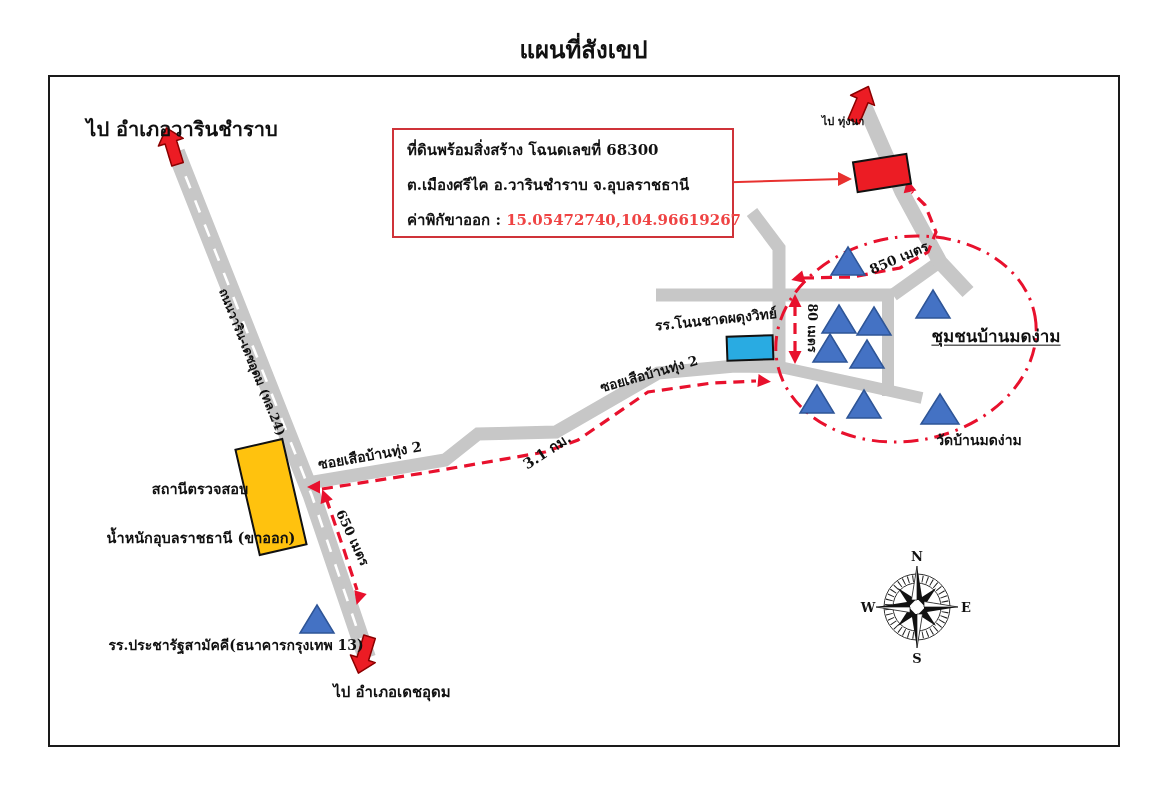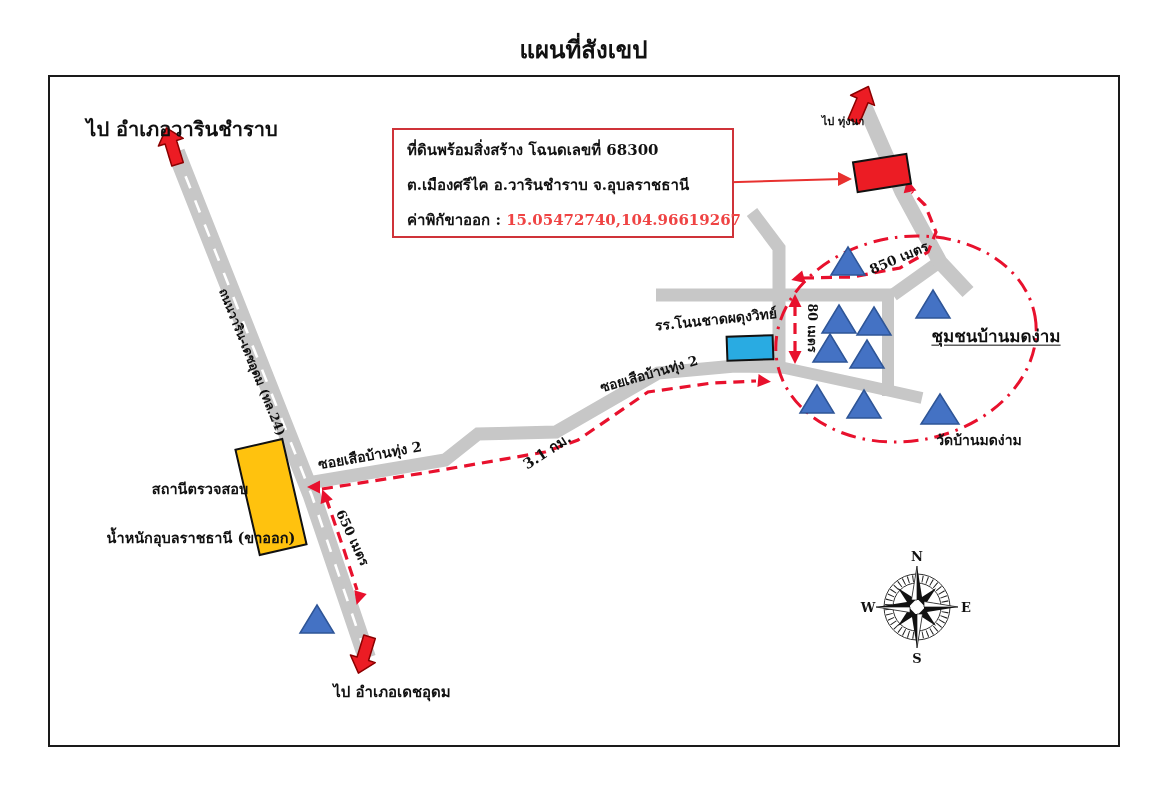"รร.ประชารัฐสามัคคี(ธนาคารกรุงเทพ 13)" div.lbl { html: none -> <div>รร.ประชารัฐสามัคคี(ธนาคารกรุงเทพ 13)</div> }
